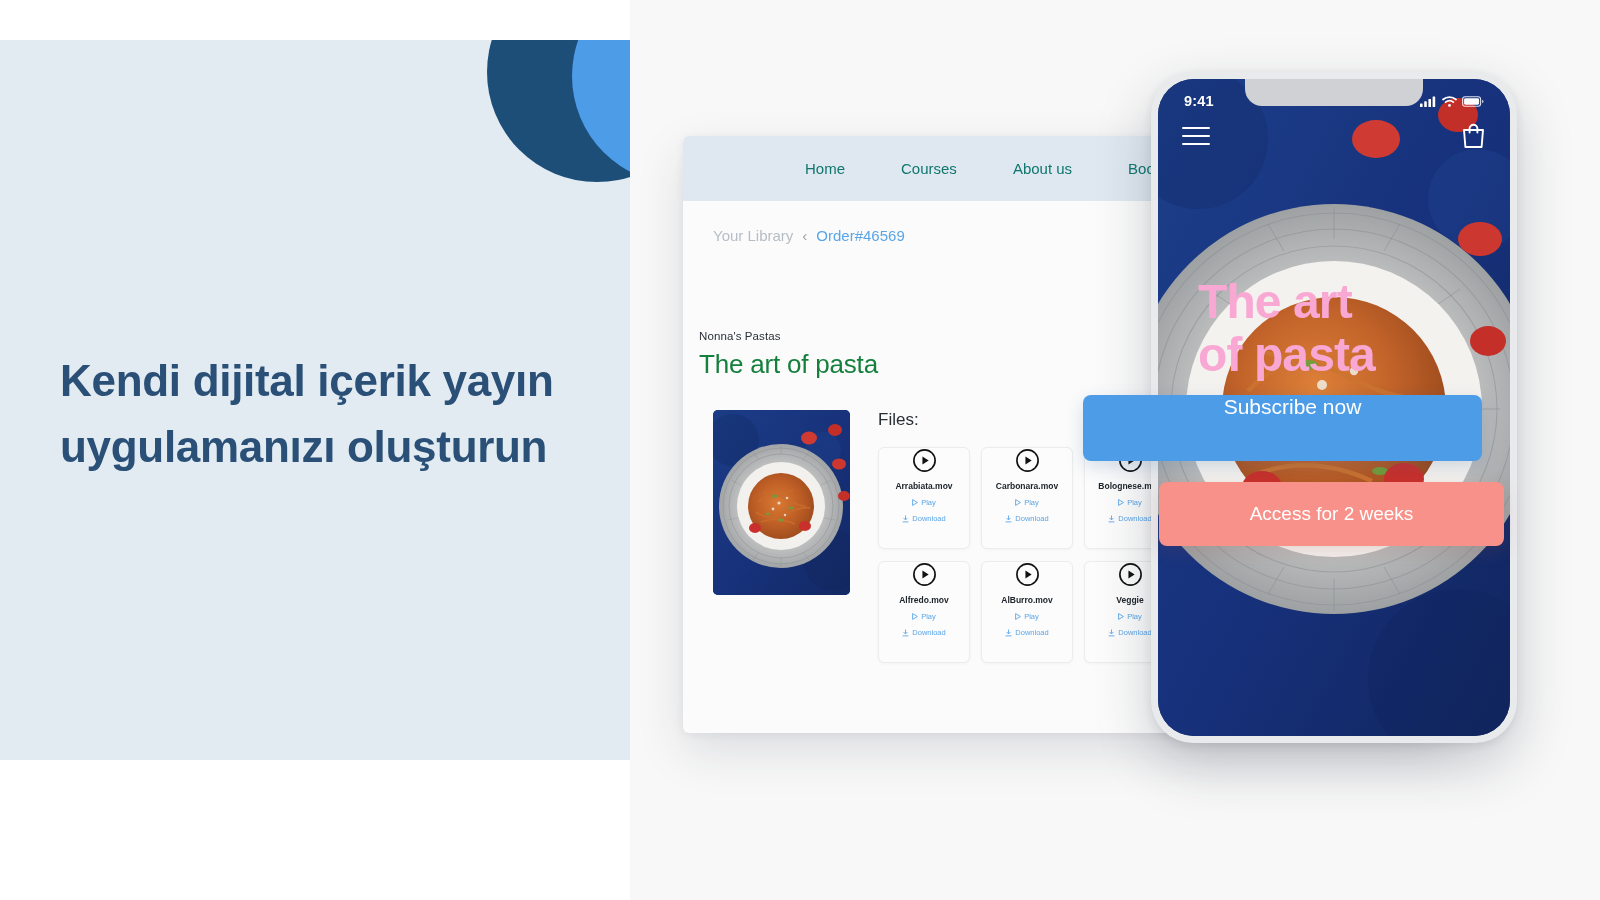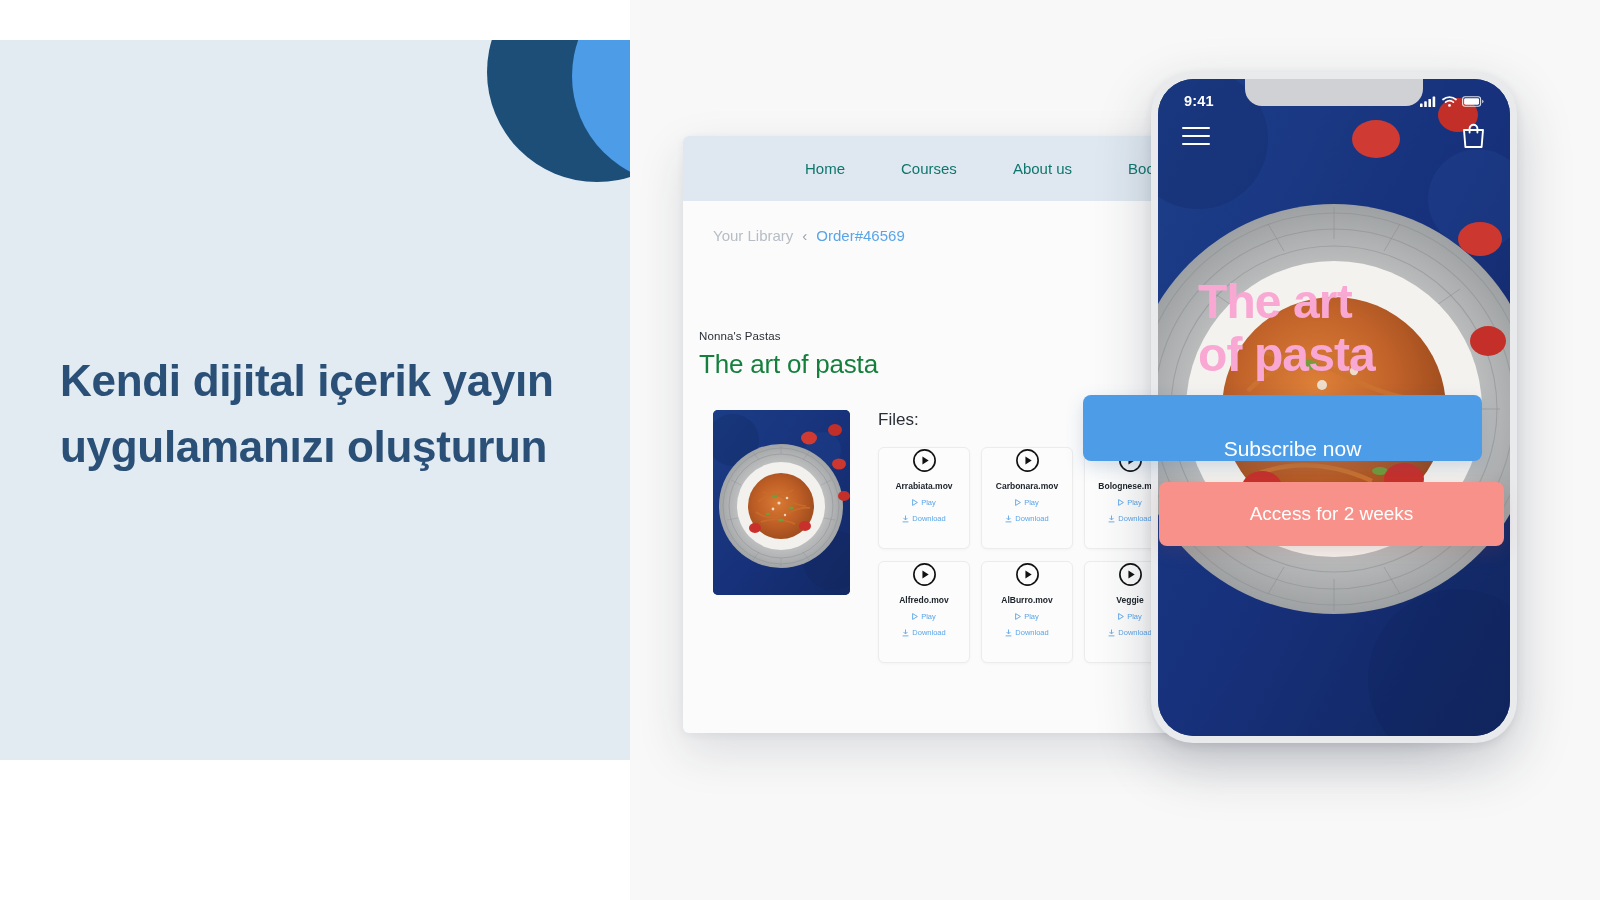"Subscribe now" .btn-subscribe { align-items: flex-end -> flex-start }
